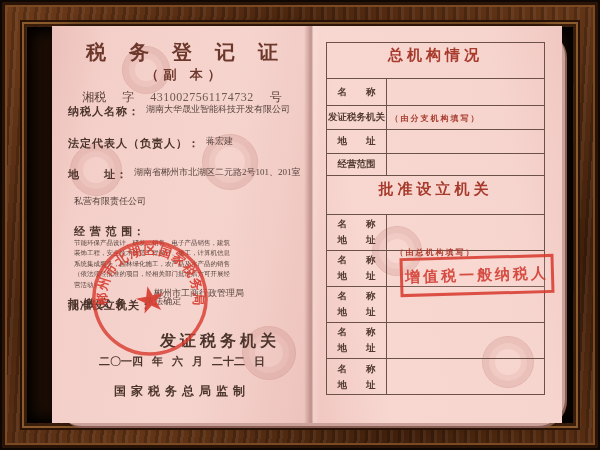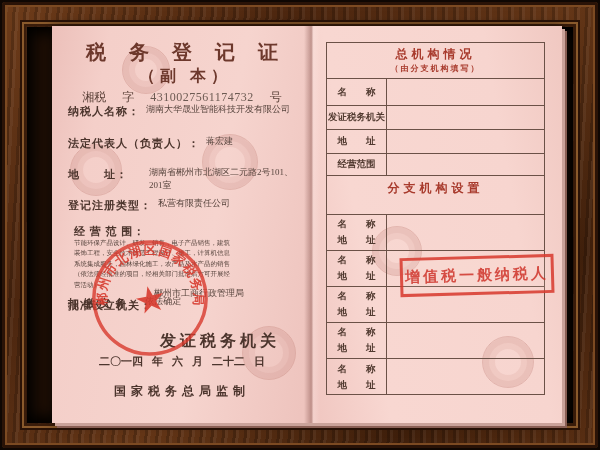"税 务 登 记 证" .paper { border-radius: none -> 27px }
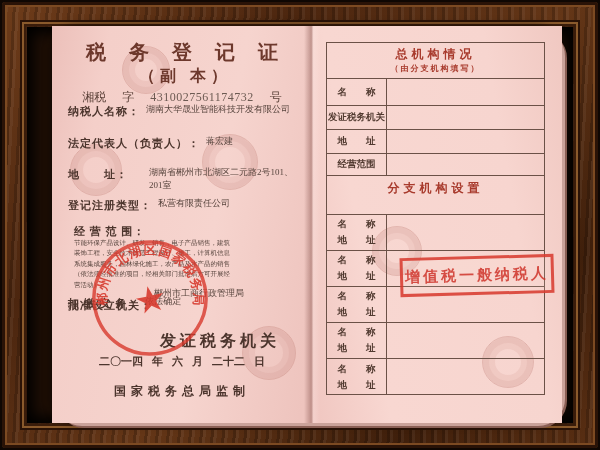"总机构情况" .t-title { font-size: 12px -> 15px }
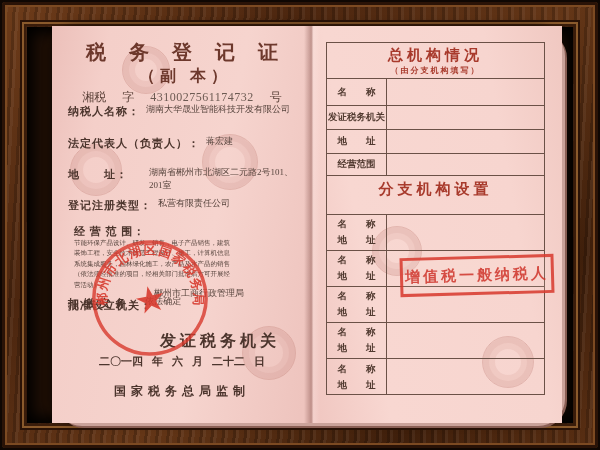"（副 本）" .lp-subtitle { font-size: 16px -> 13px }
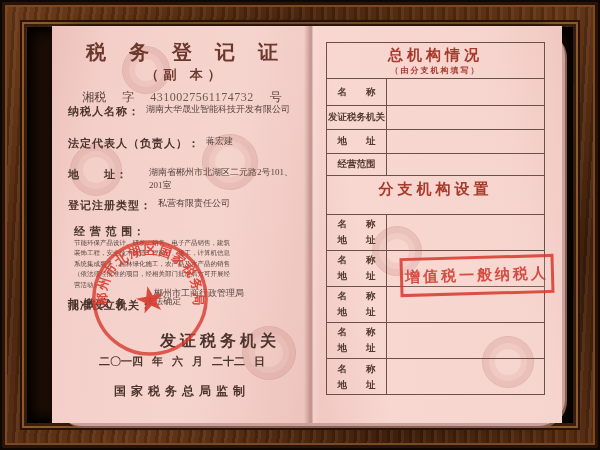"（由分支机构填写）" .t-sub { margin-top: none -> 48px }
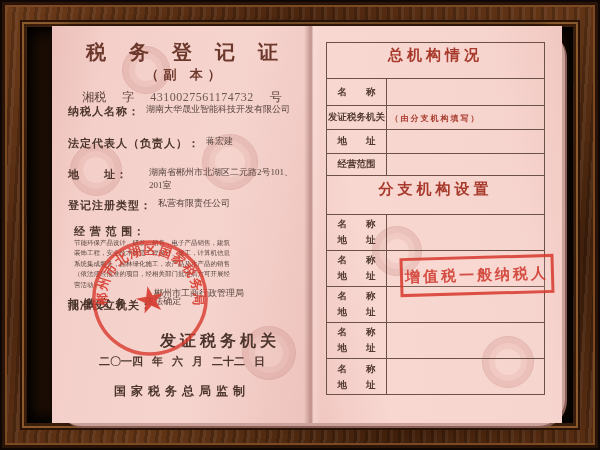"地 址：" .f3 { gap: 15px -> none }
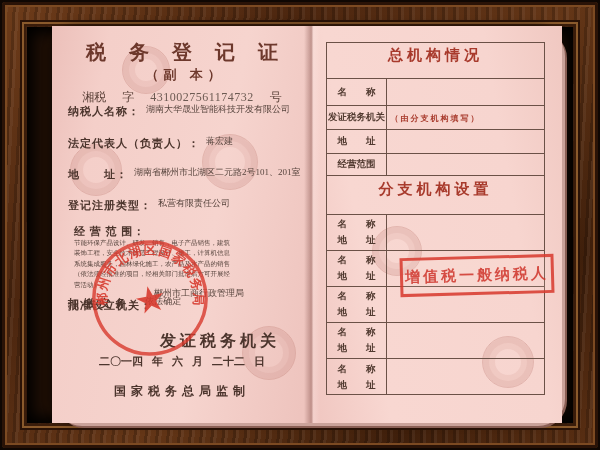"分支机构设置" div.t-title { text: 分支机构设置 -> 批准设立机关 }
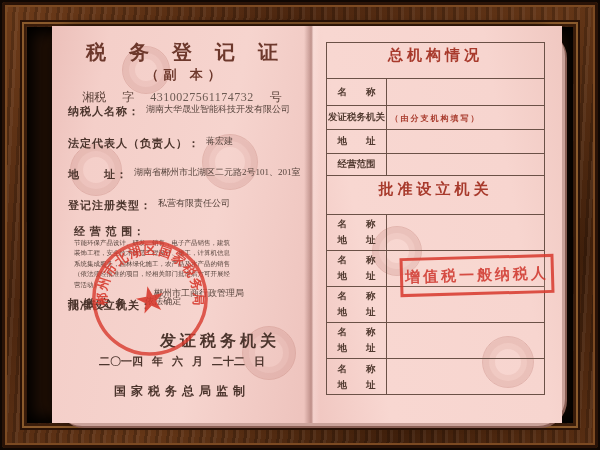"登记注册类型：" span.lbl { html: <span>登记注册类型：</span> -> none }
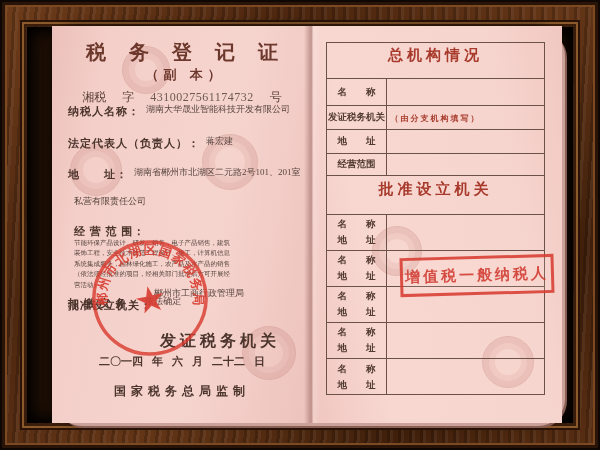"（由总机构填写）" div.t-sub { html: none -> <div>（由总机构填写）</div> }
